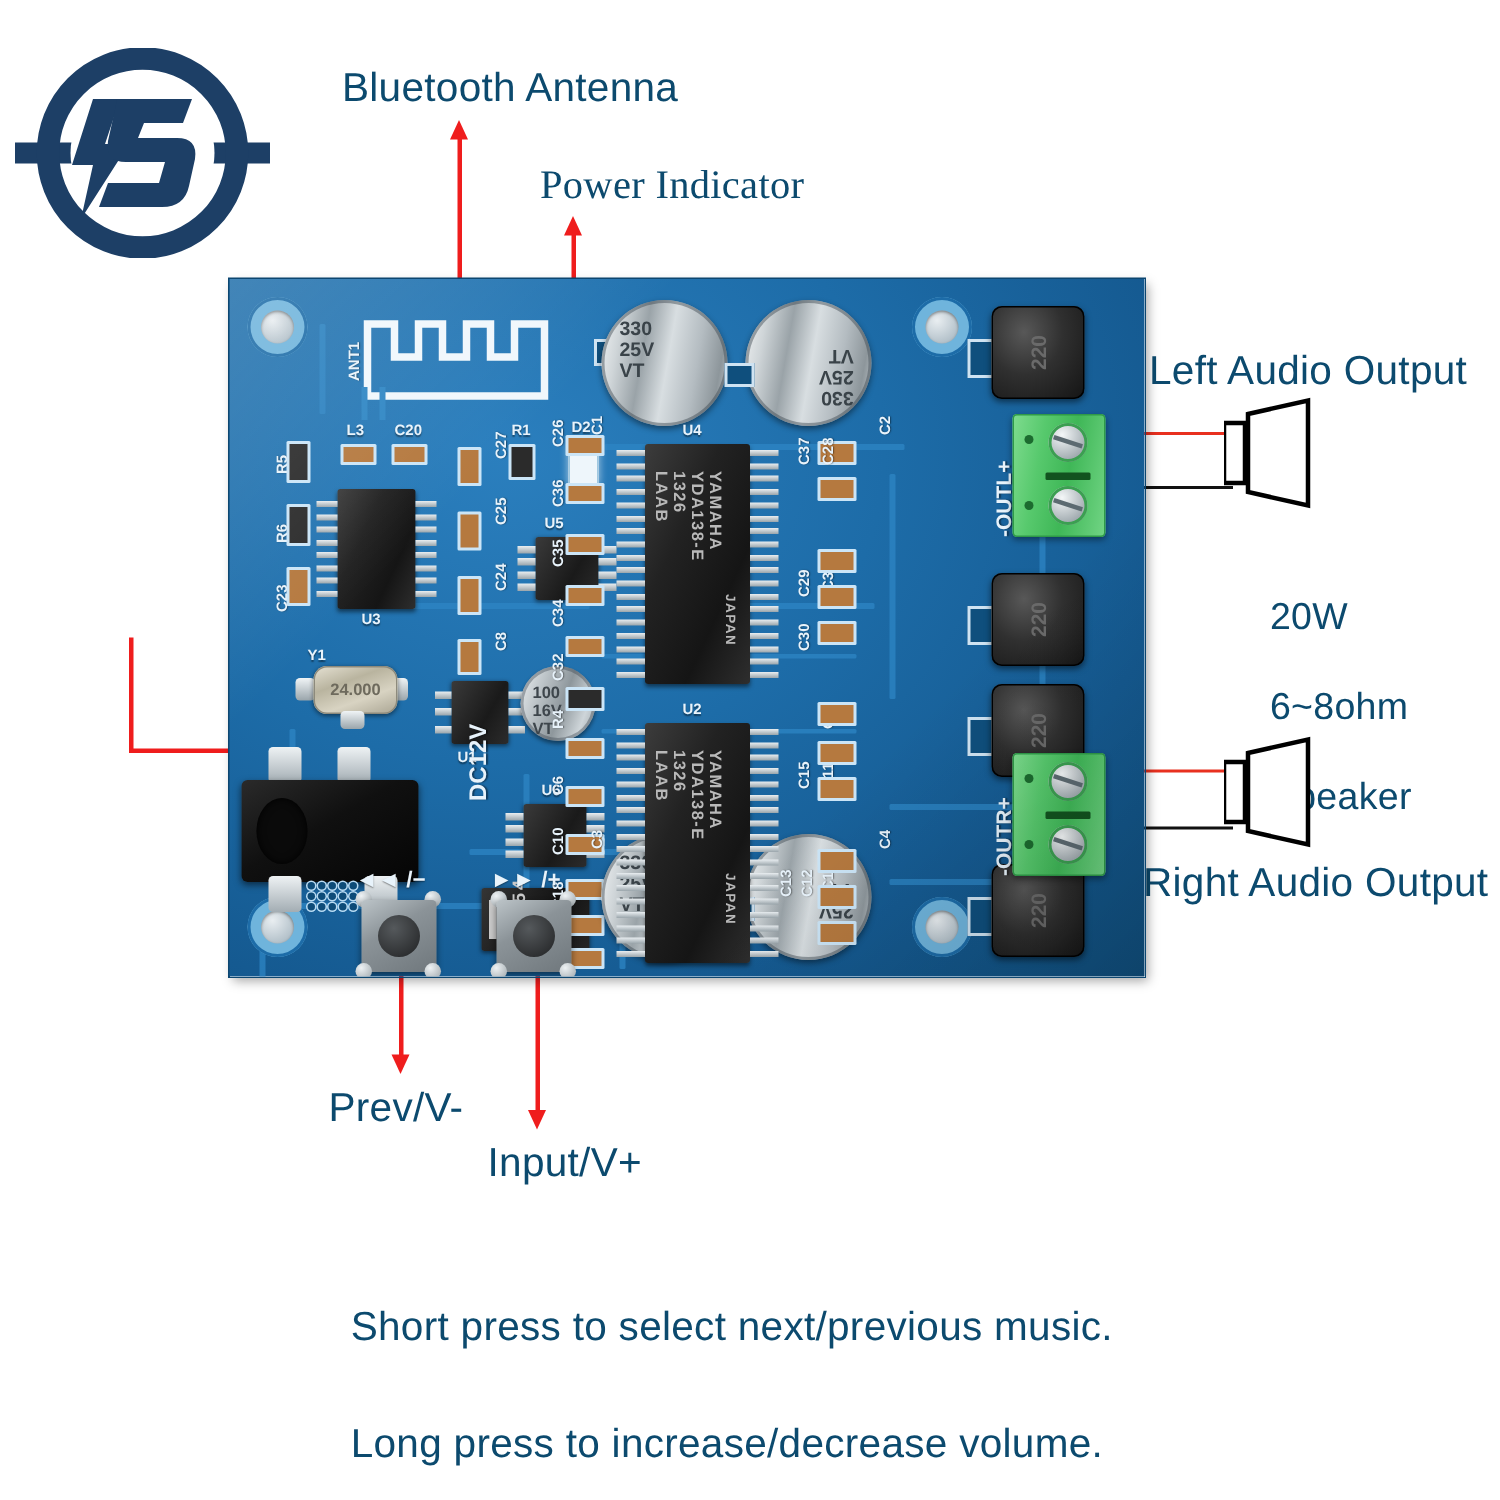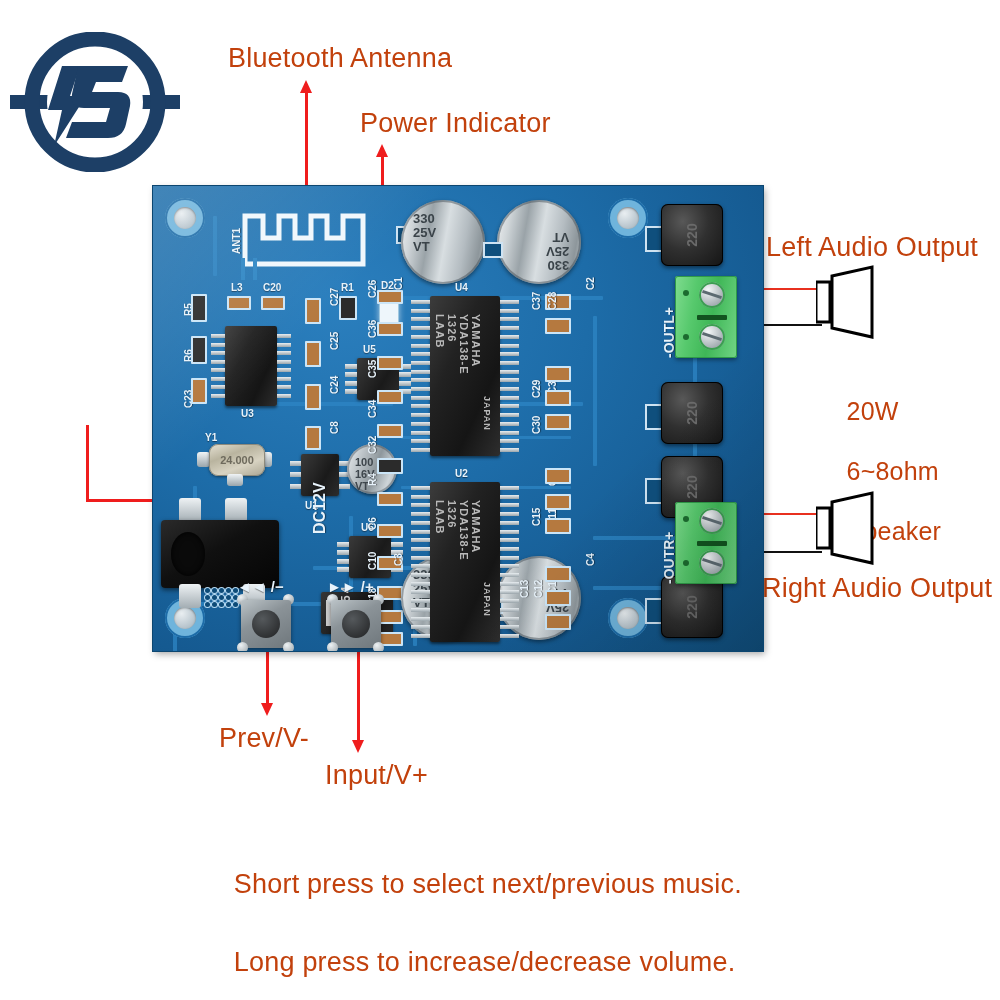"Bluetooth Antenna" .anno { color: #c2410c -> #0c4a6e }
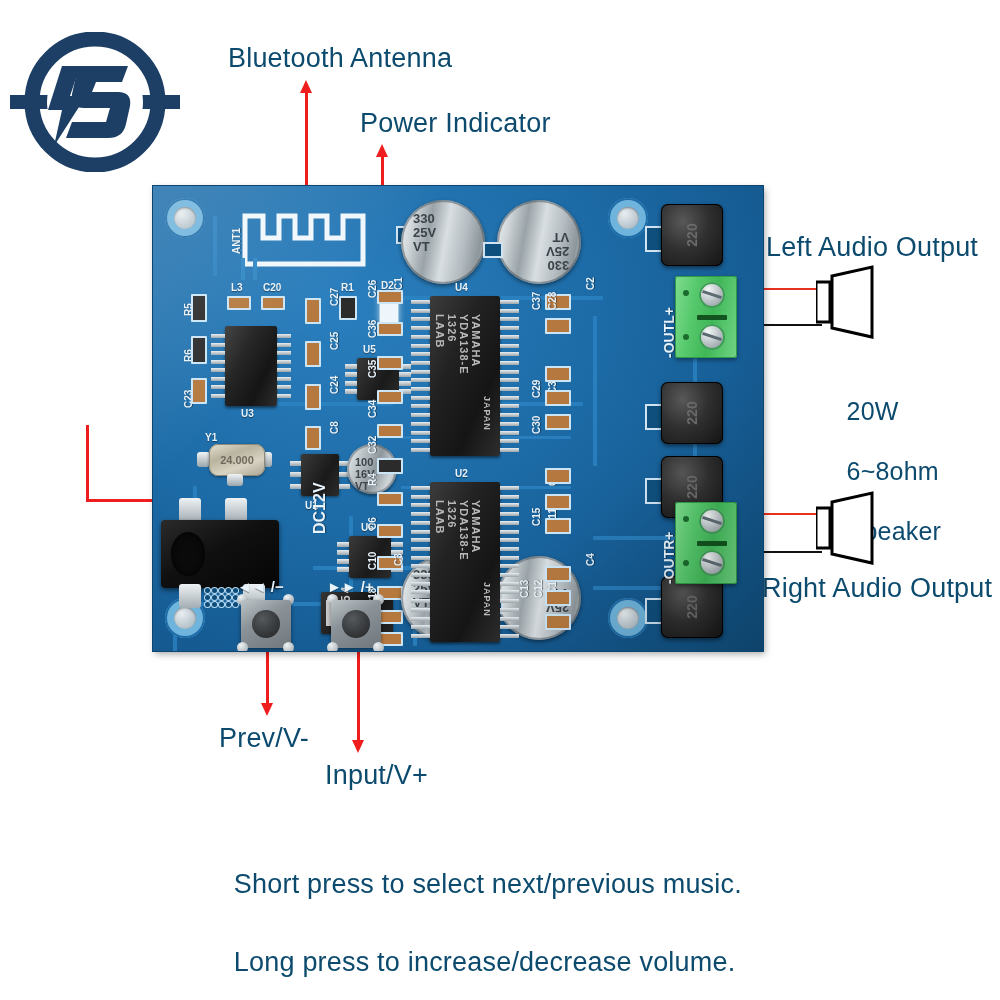"Power Indicator" div.anno { font-family: none -> Liberation Serif, serif }
